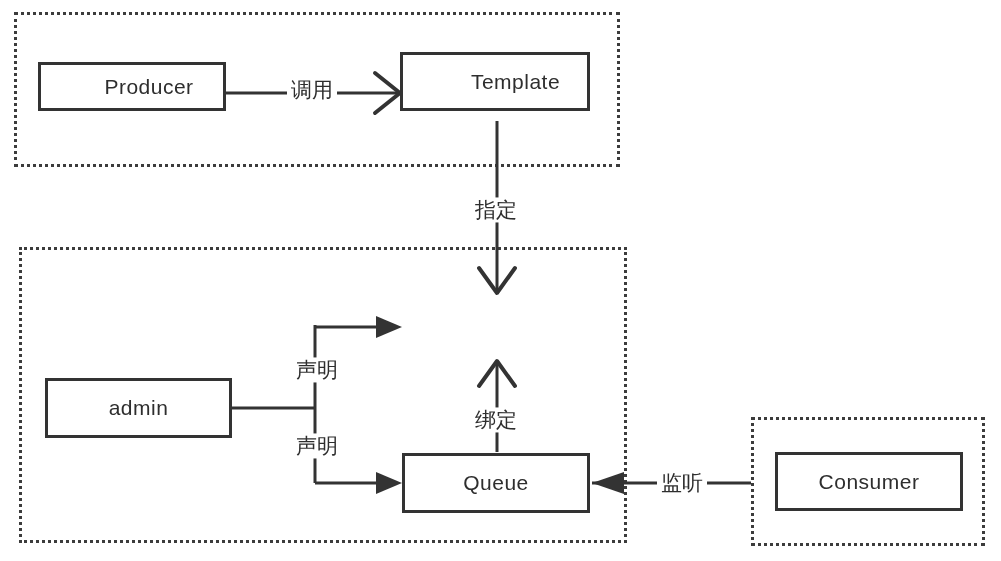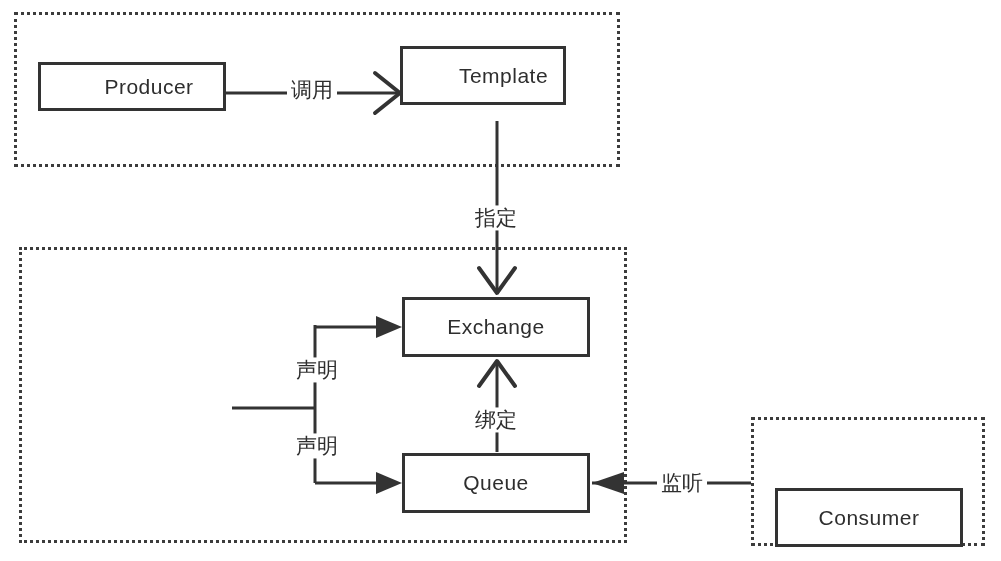"Template" div.node { top: 46px -> 52px; width: 166px -> 190px }
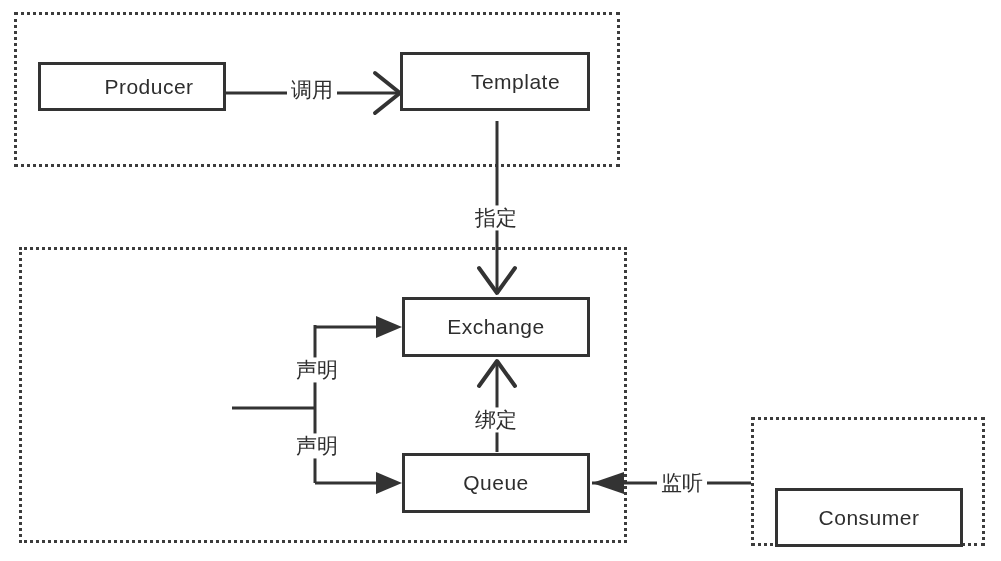"指定" div.edge-label { top: 218px -> 210px }
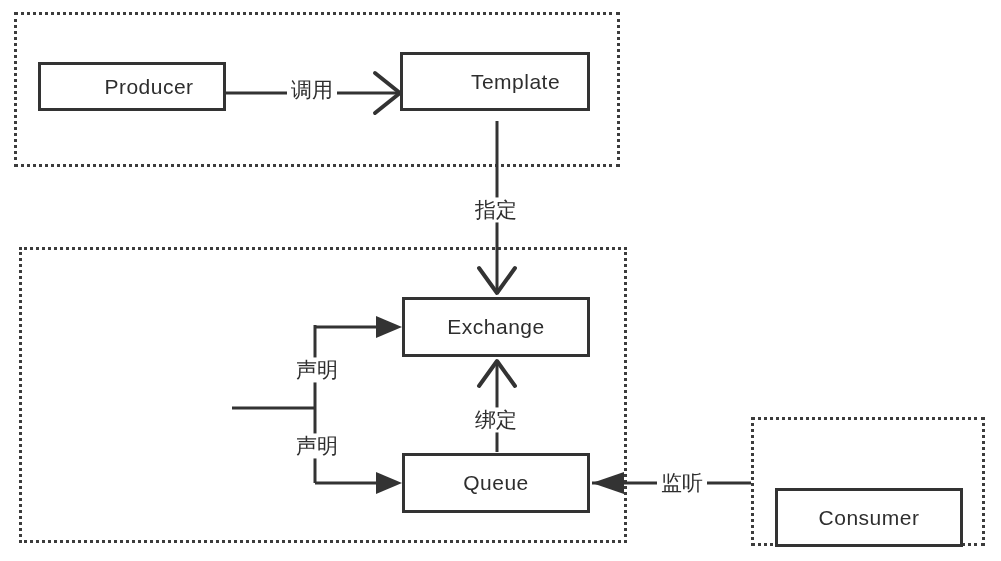"Exchange" div.node { html: <div>Exchange</div> -> none }
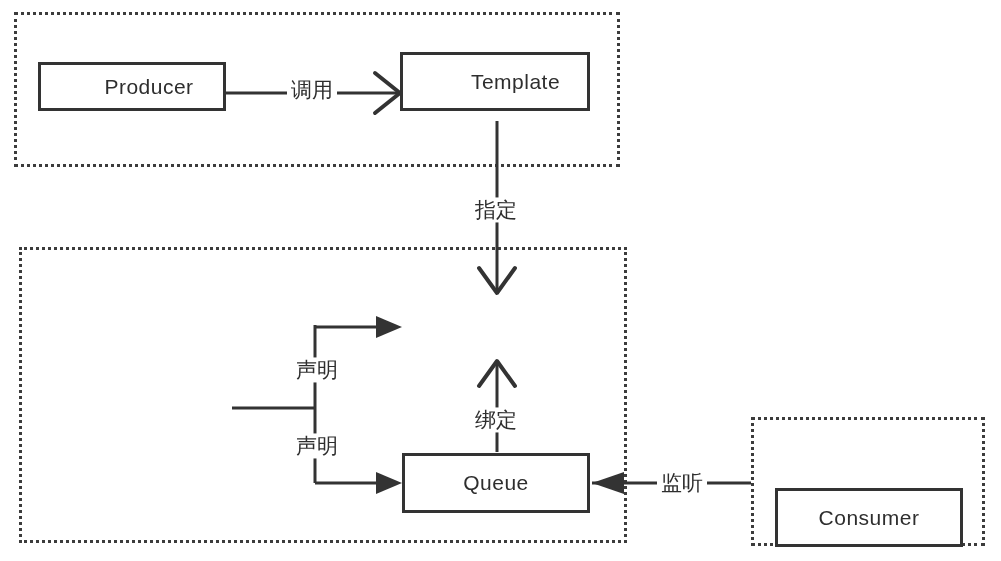"admin" div.node { html: none -> <div>admin</div> }
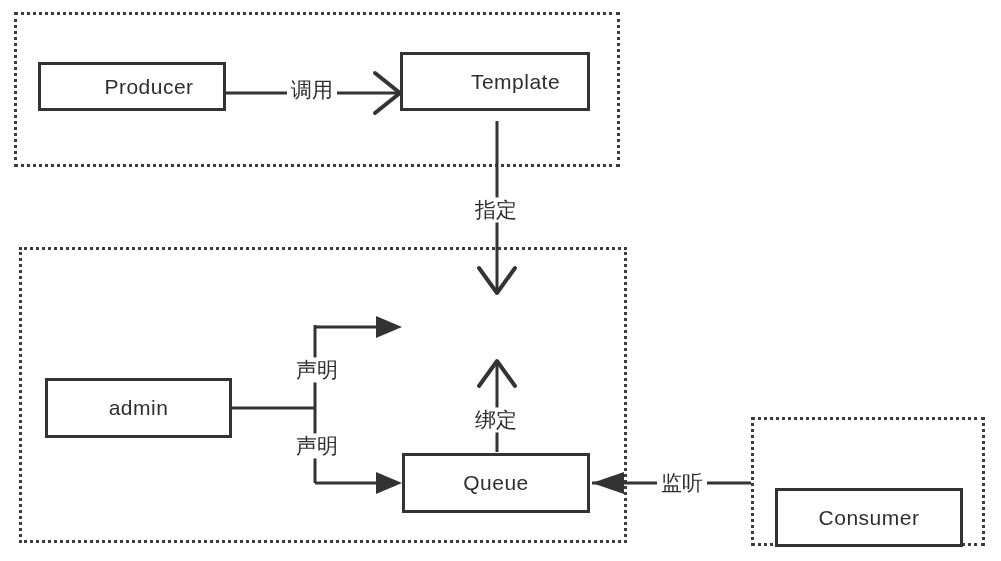"Consumer" div.node { margin-top: 36px -> none }
